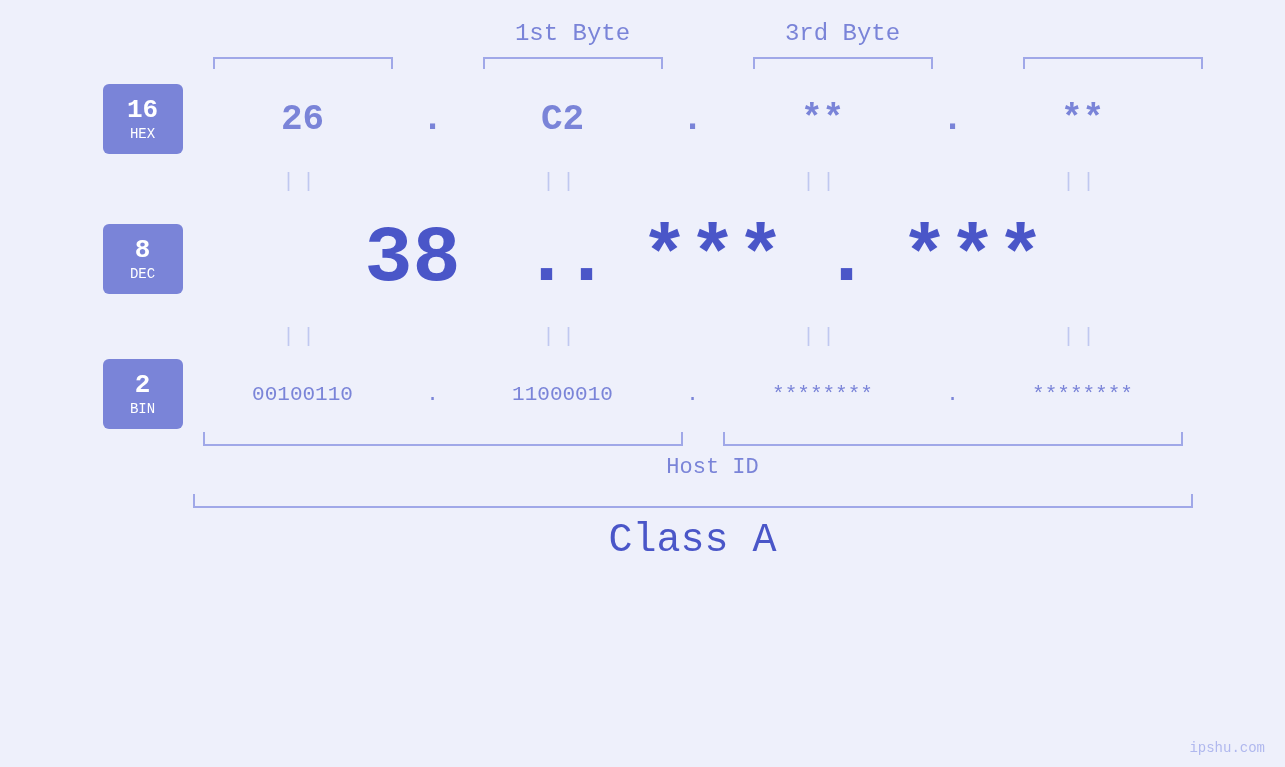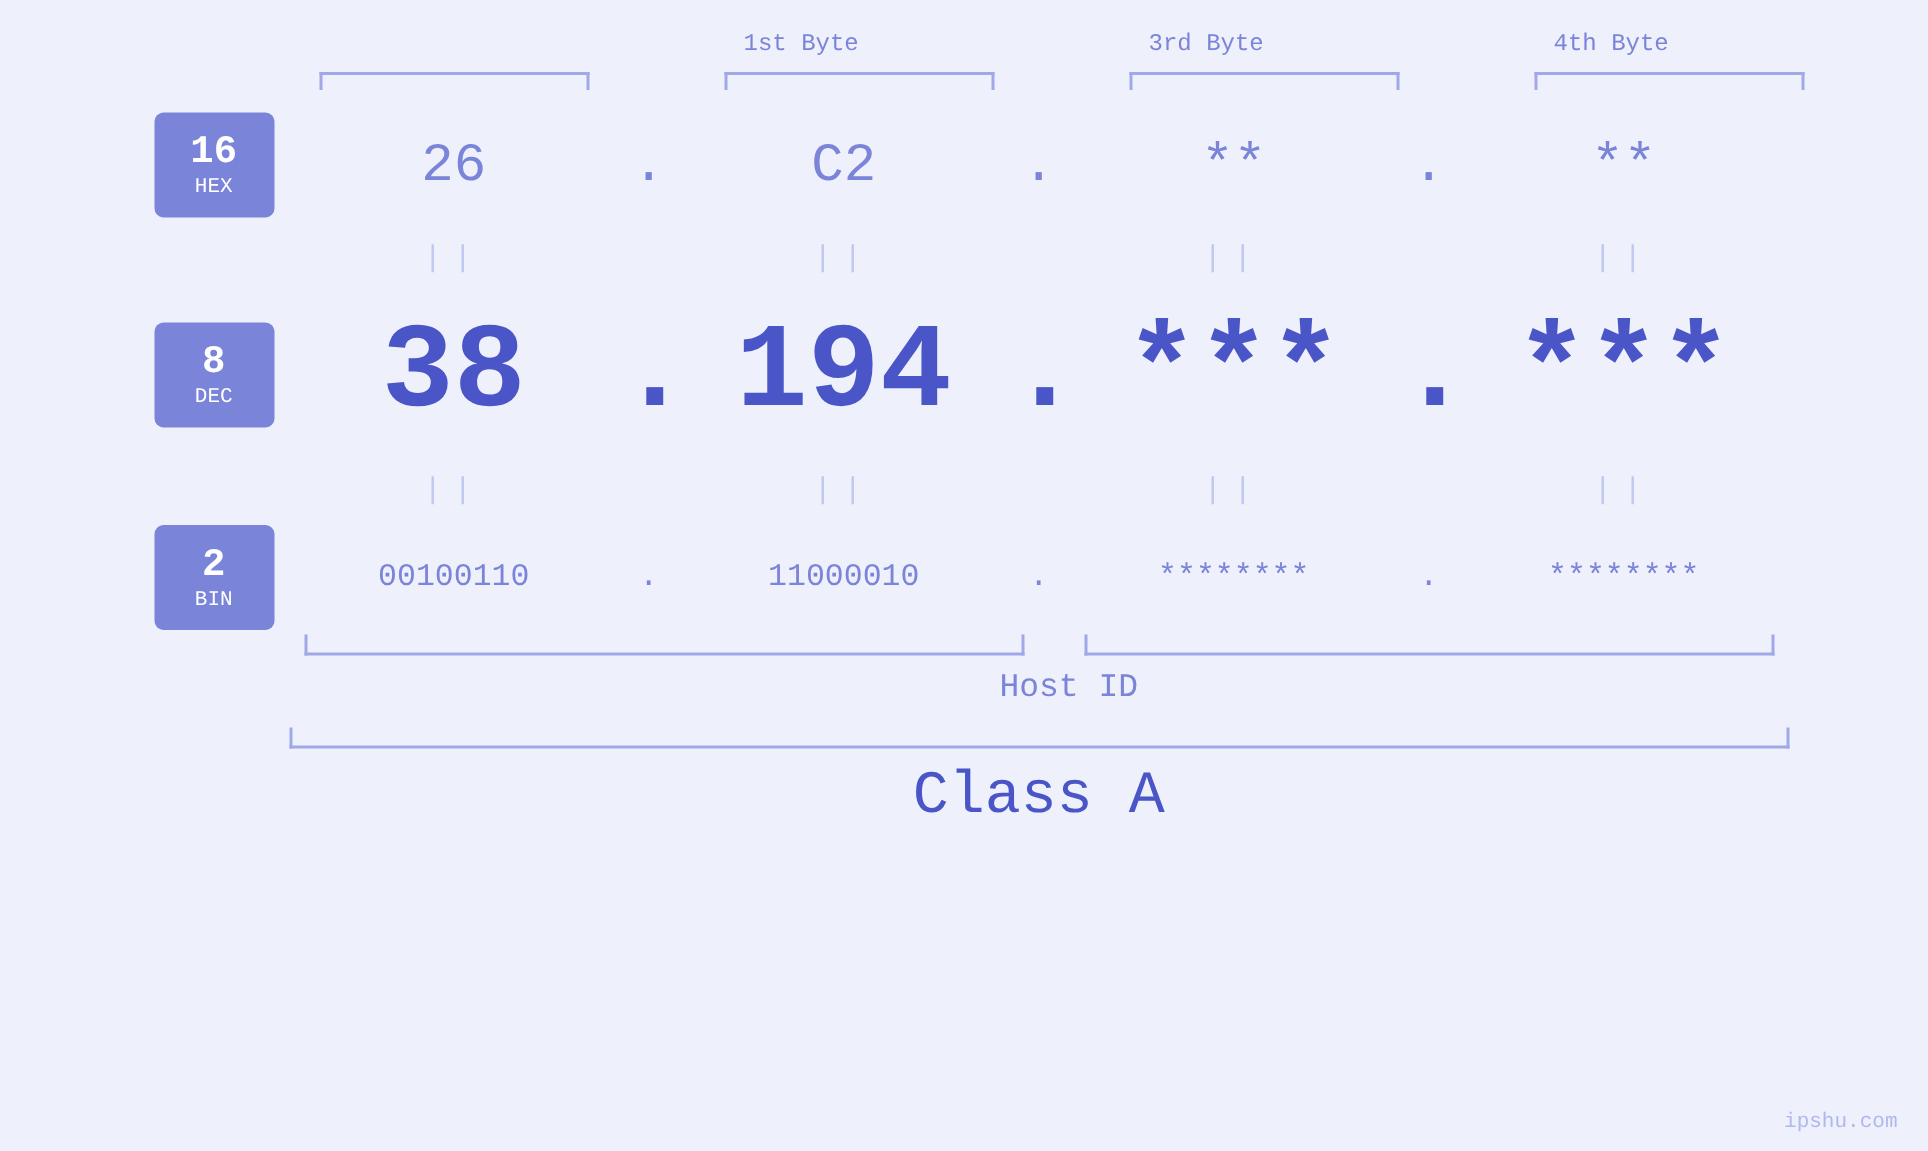"1st Byte" .byte-header { font-size: 16px -> 24px; text-align: right -> center }
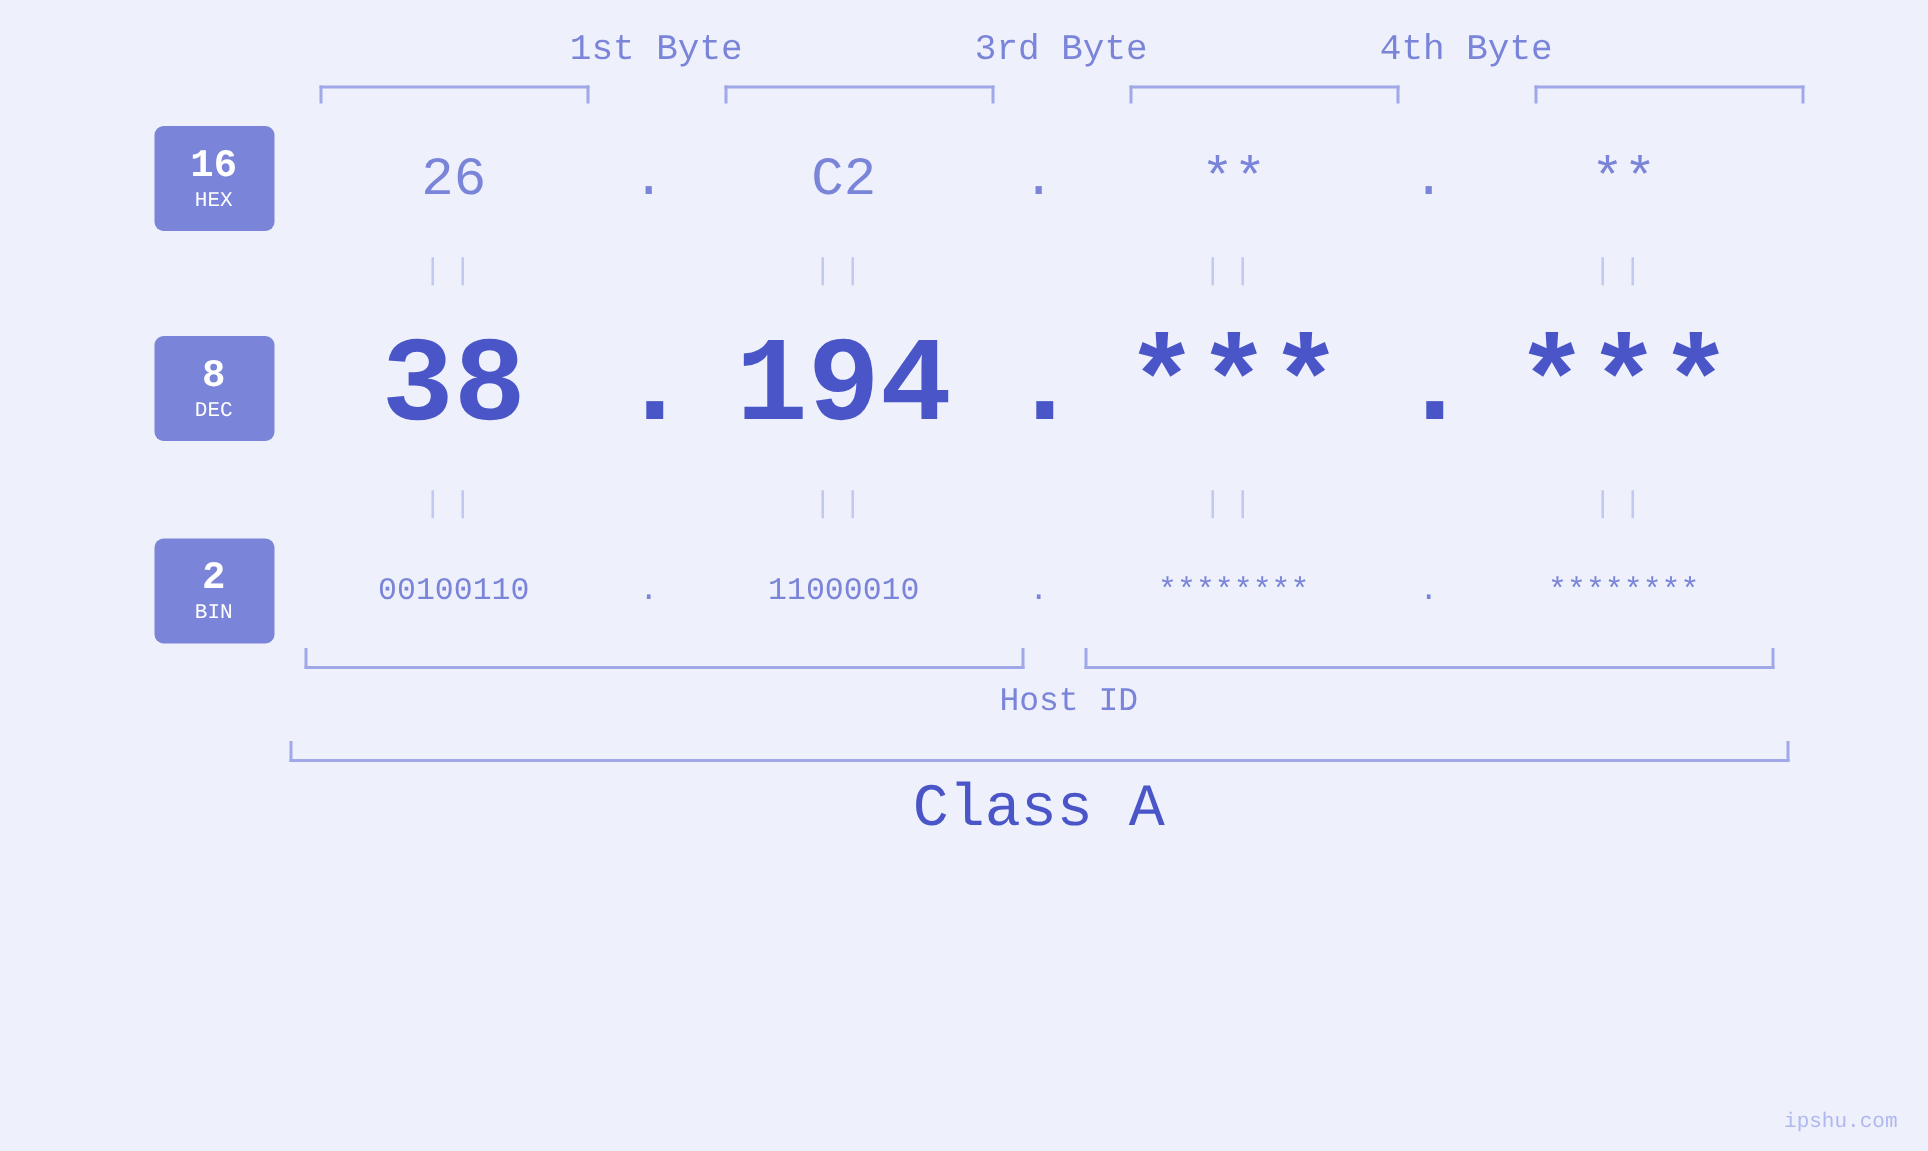"4th Byte" div.byte-header { html: <div>4th Byte</div> -> none }
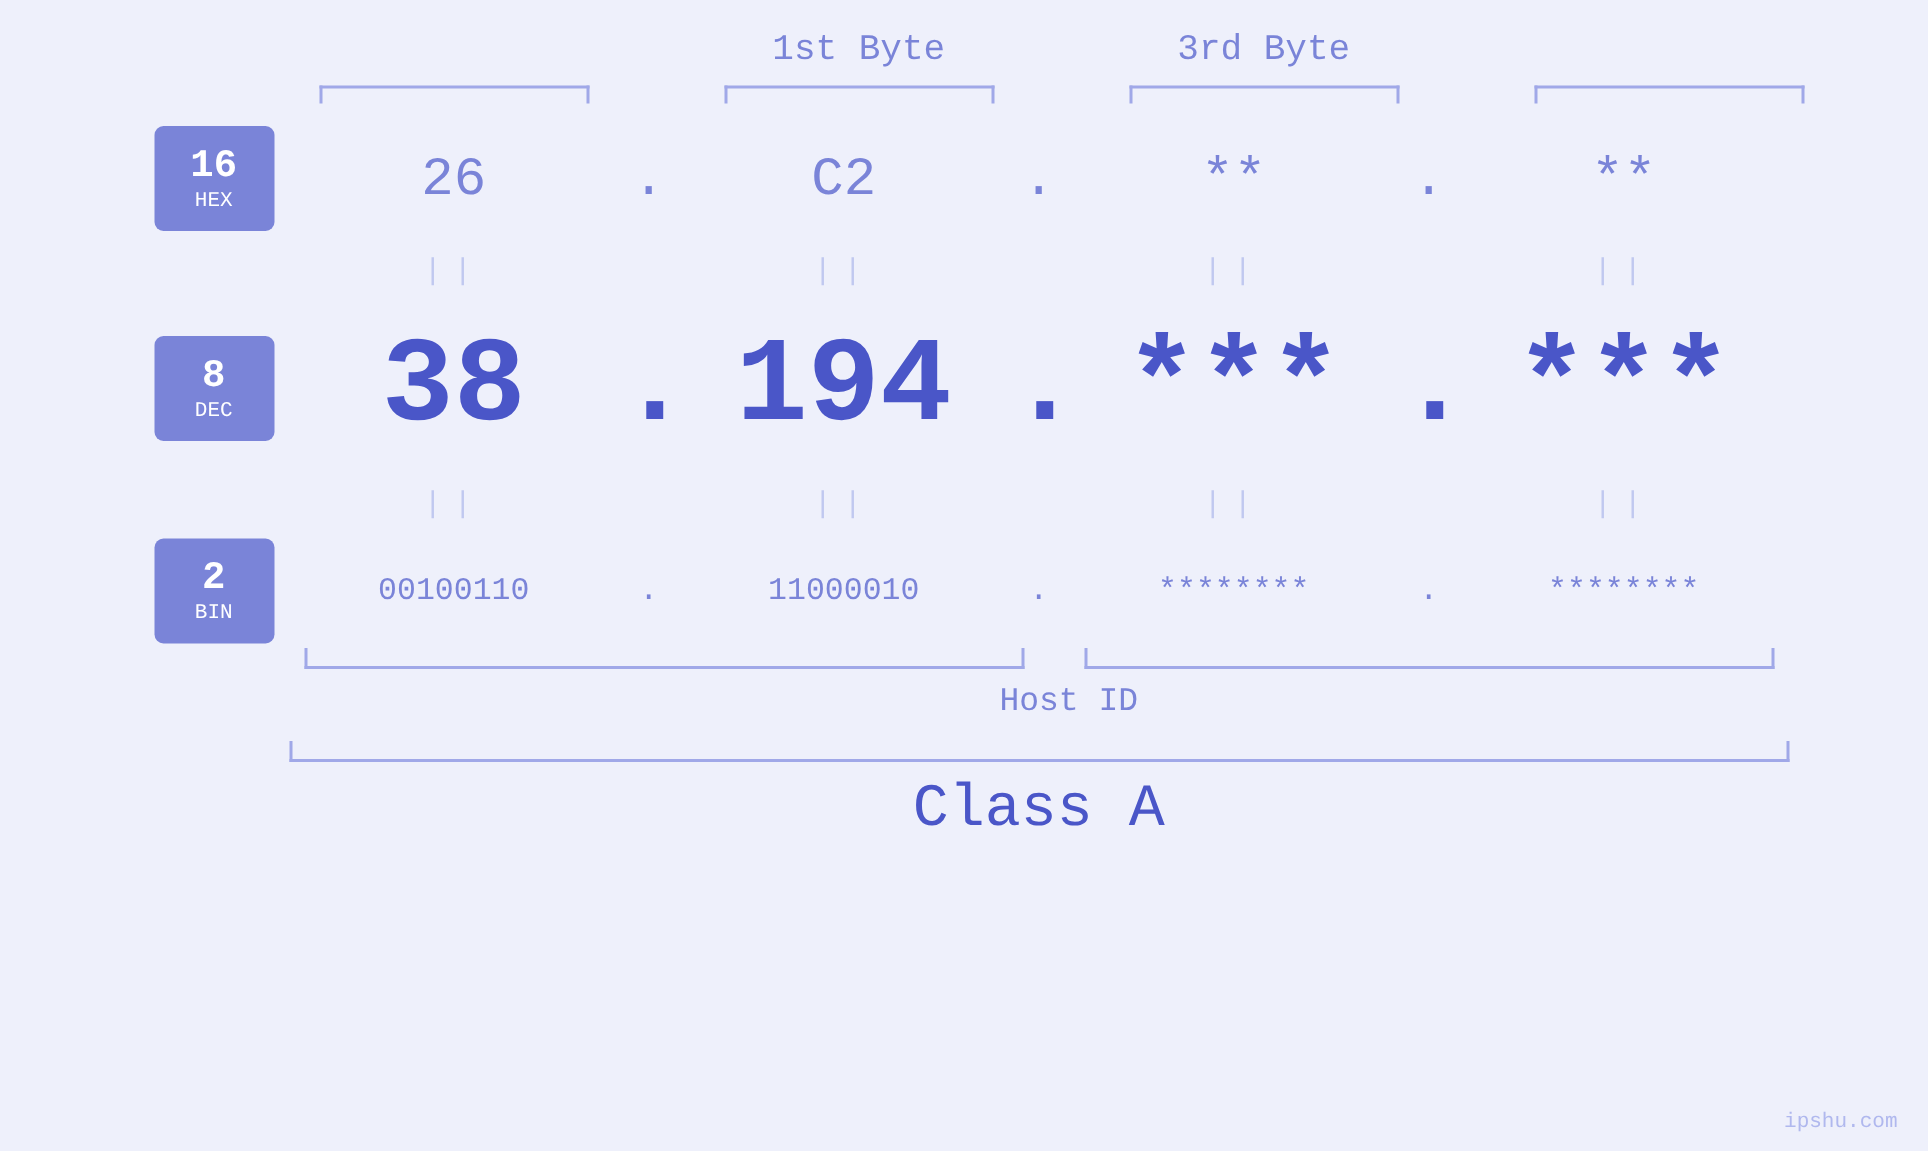"26" div { font-weight: none -> bold }
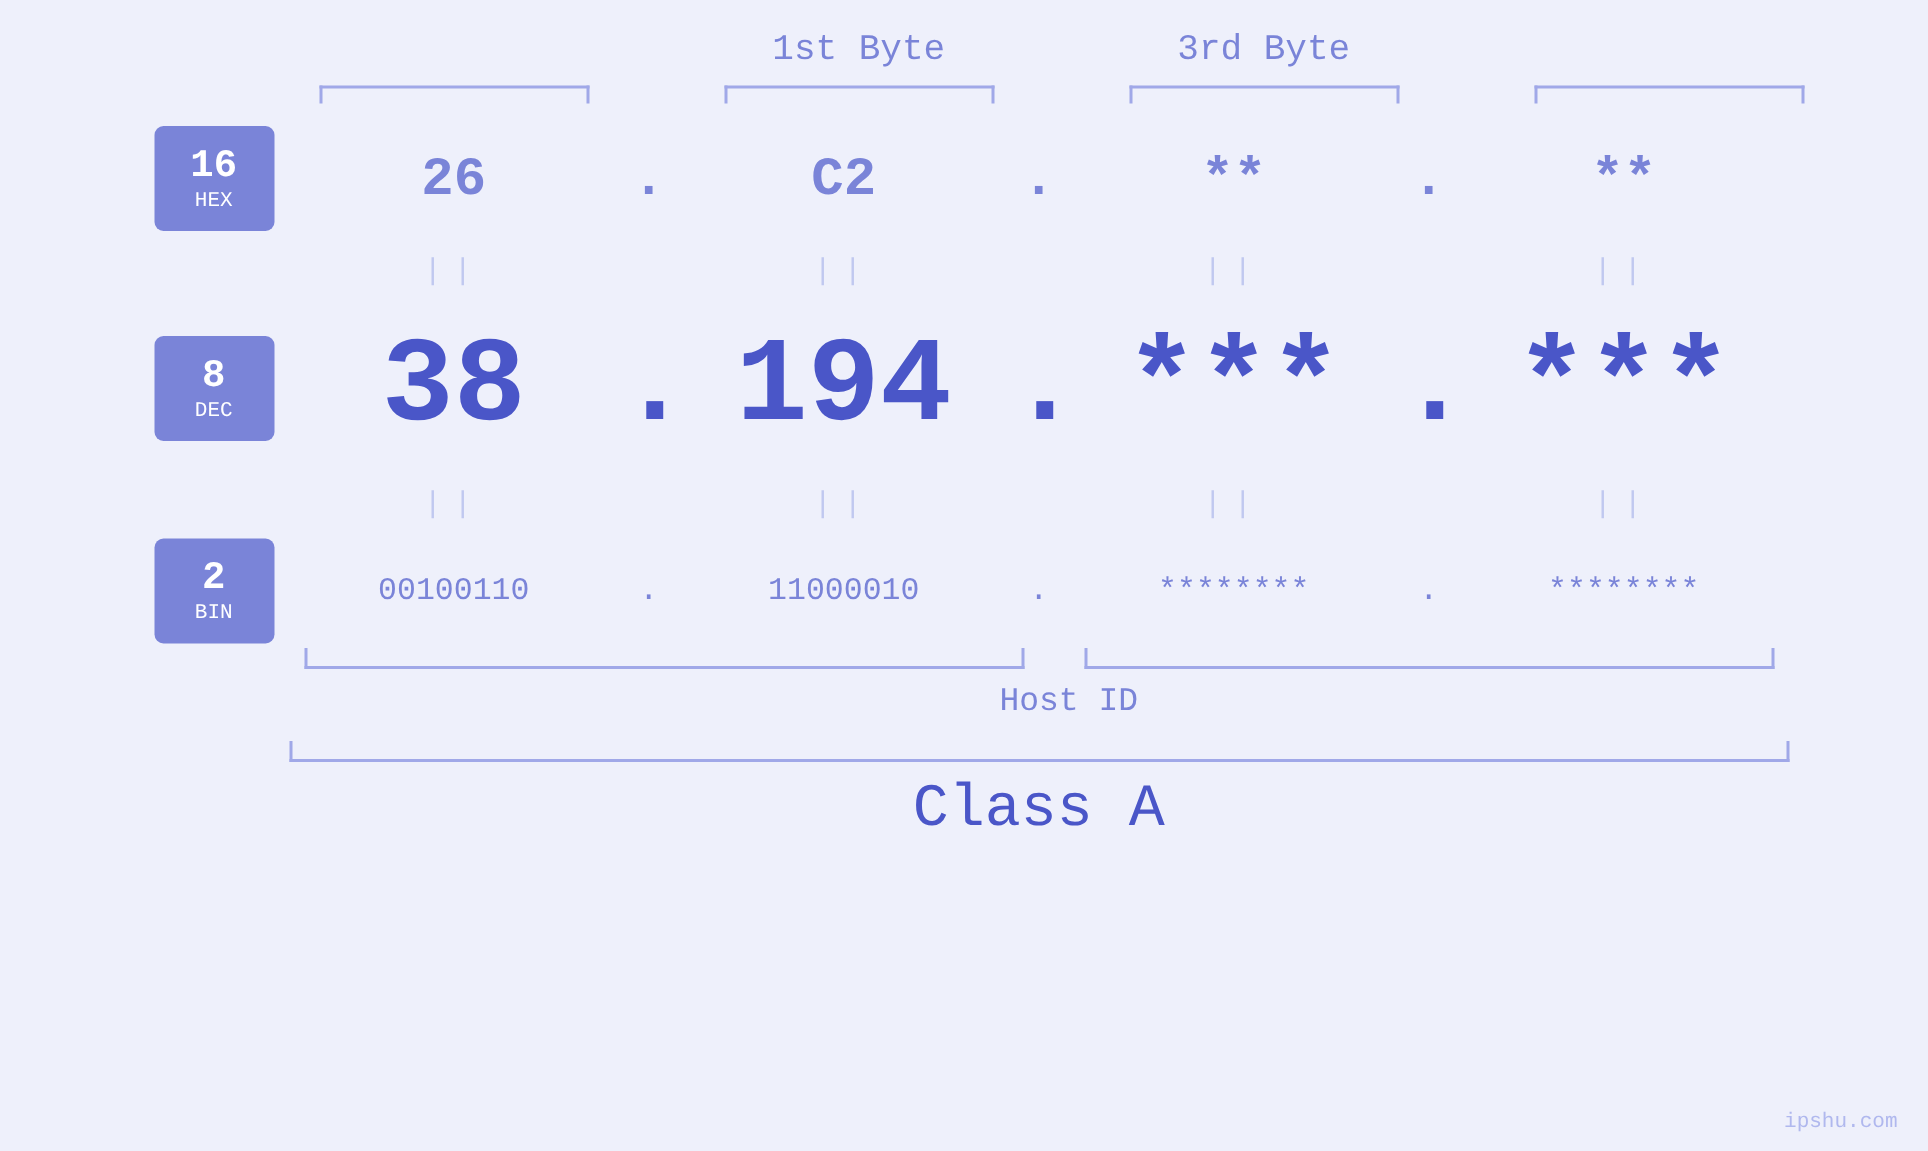"194" span { html: <span>194</span> -> none }
